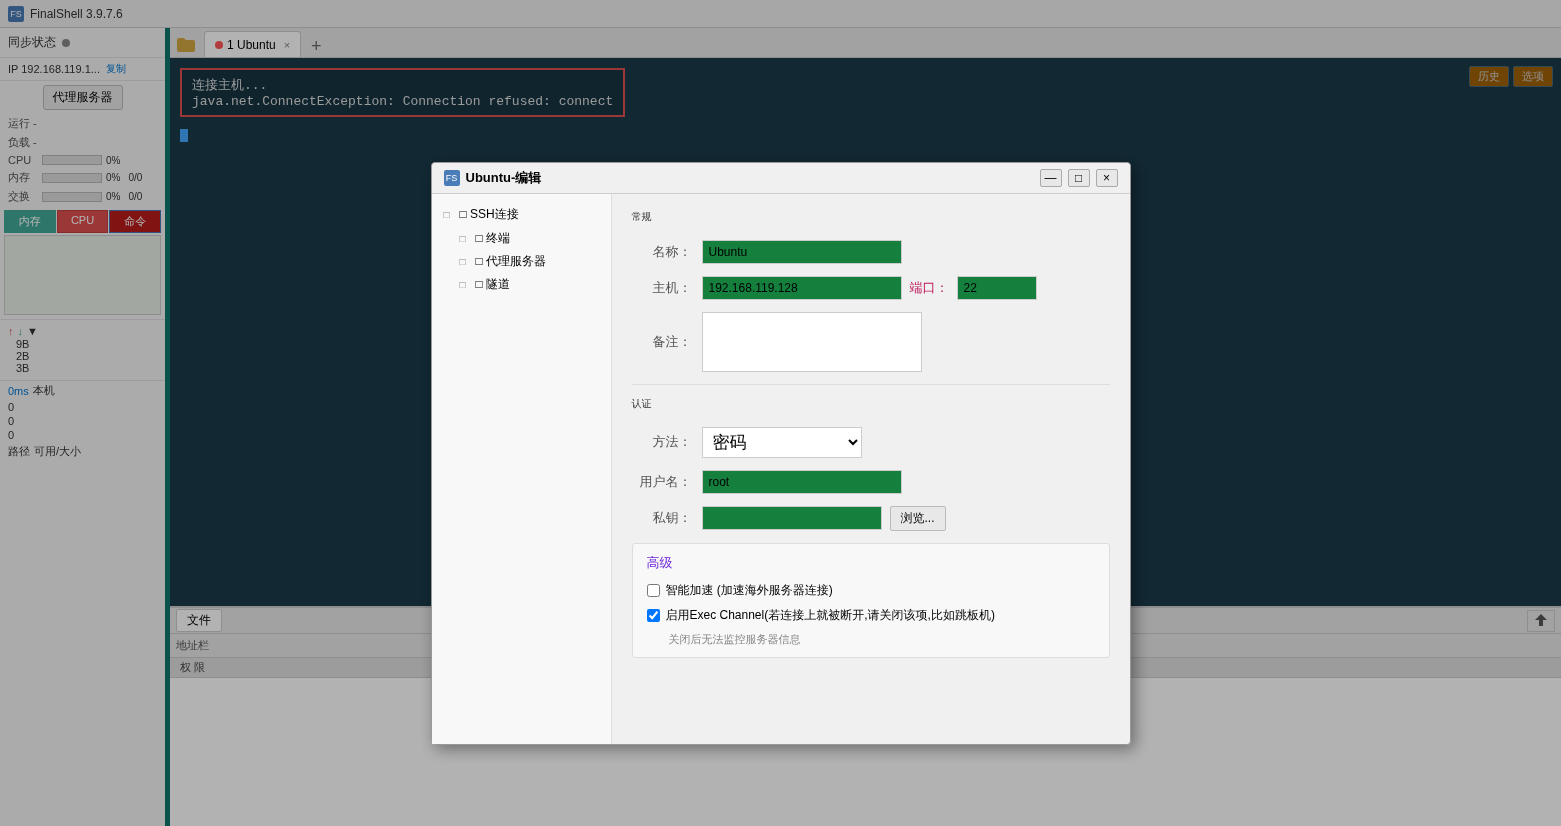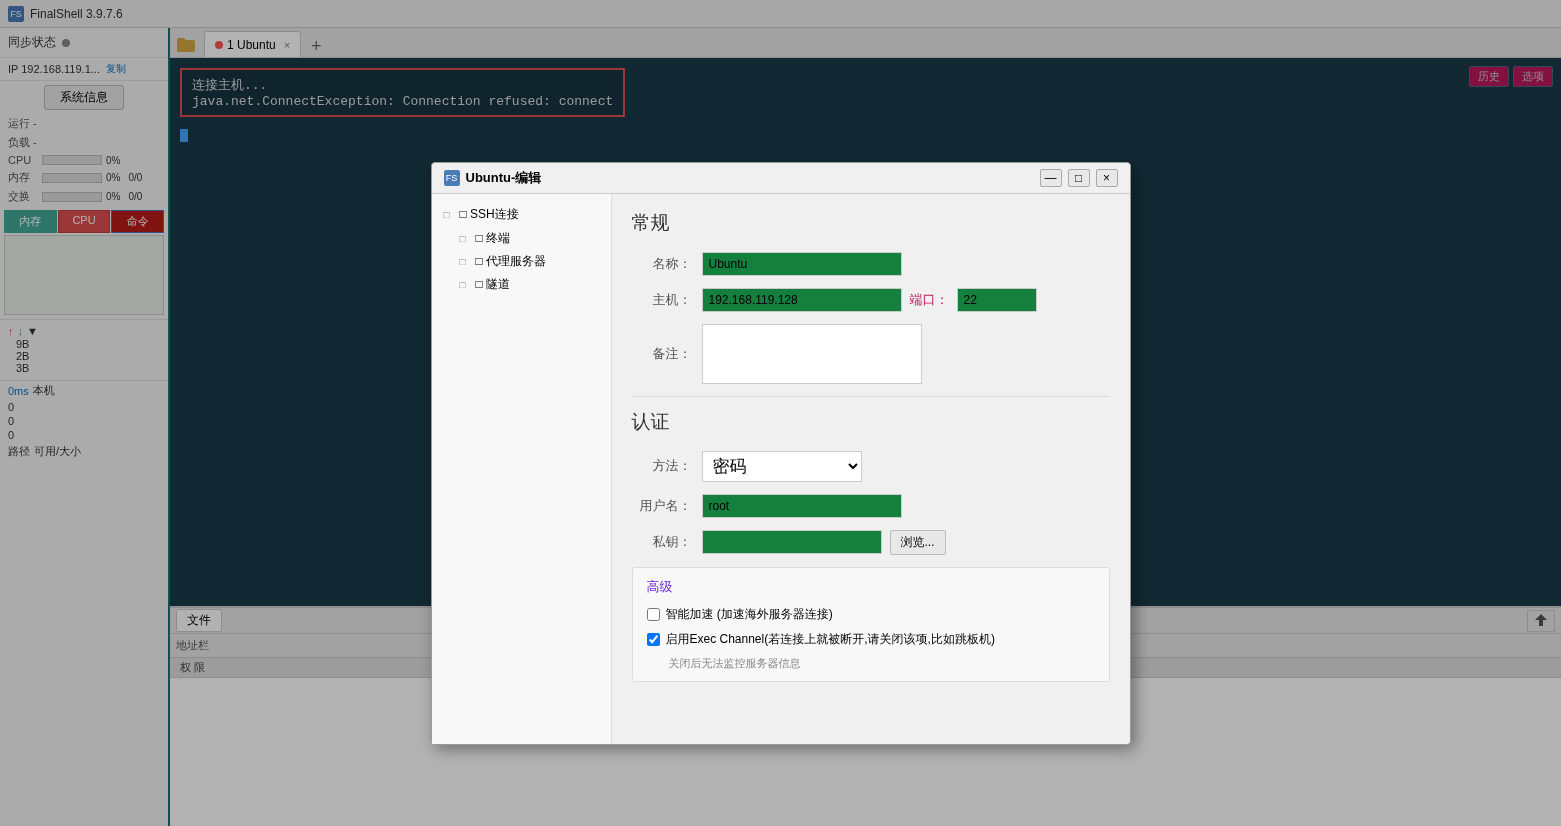"同步状态" #sidebar { border-right: 2px solid #0f766e -> 5px solid #0f766e }
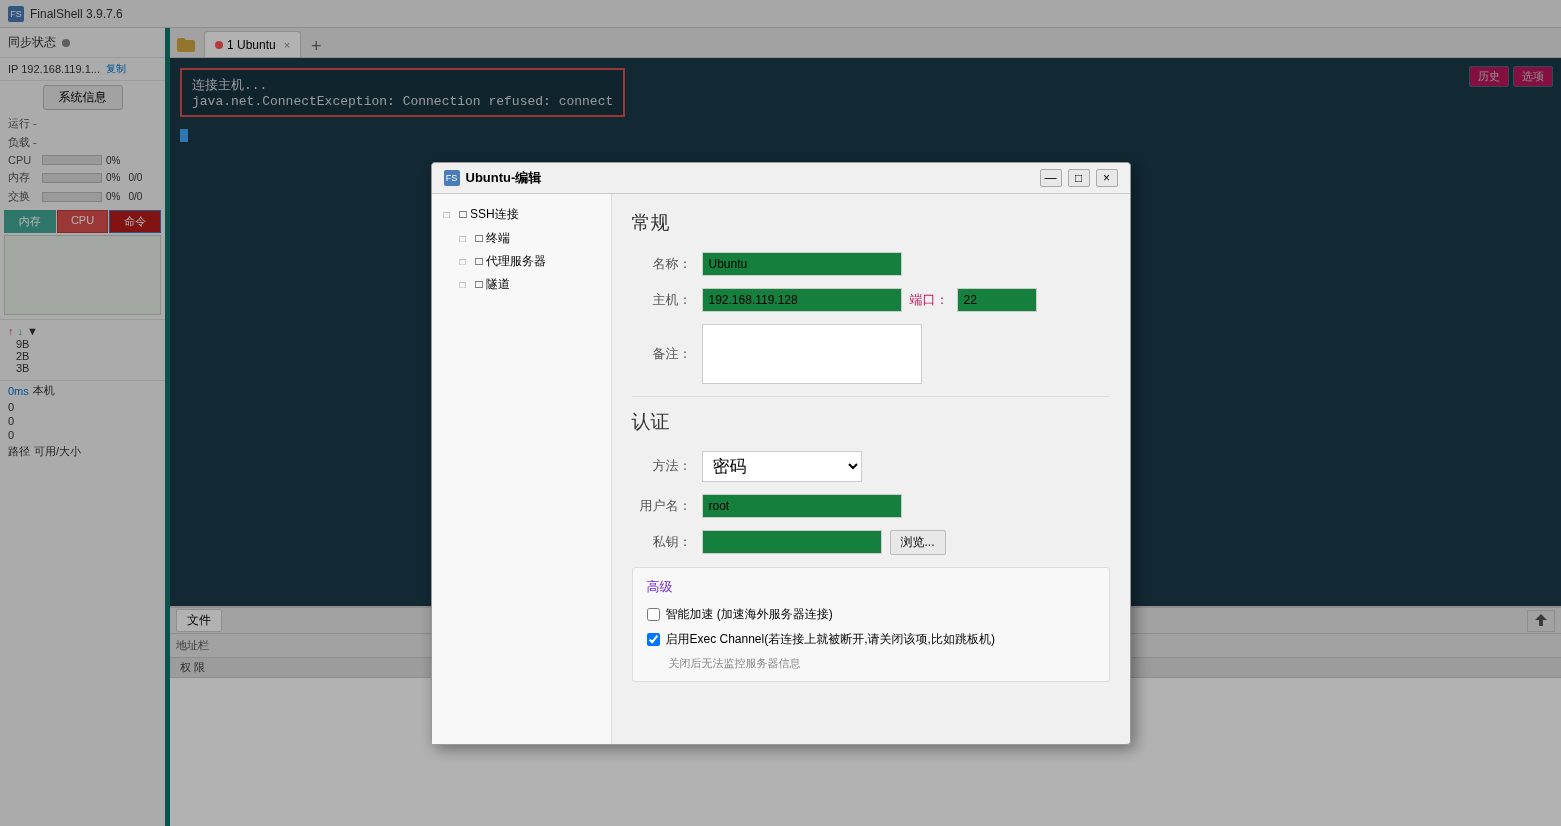"历史" #terminal-area .tr-btn { background: #be185d -> #a16207 }
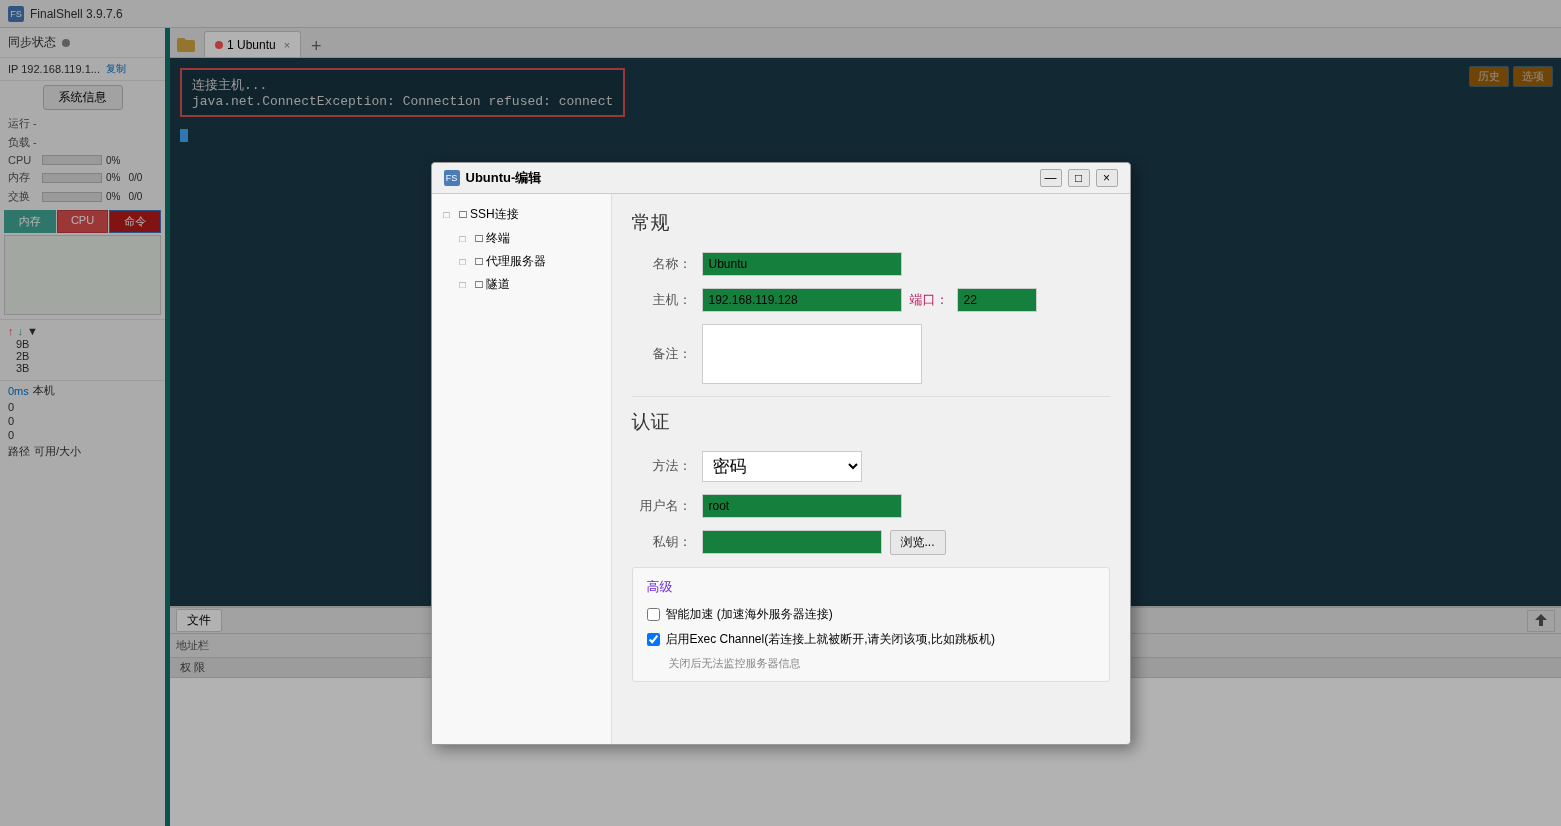"系统信息" button.sysinfo-btn { text: 系统信息 -> 代理服务器 }
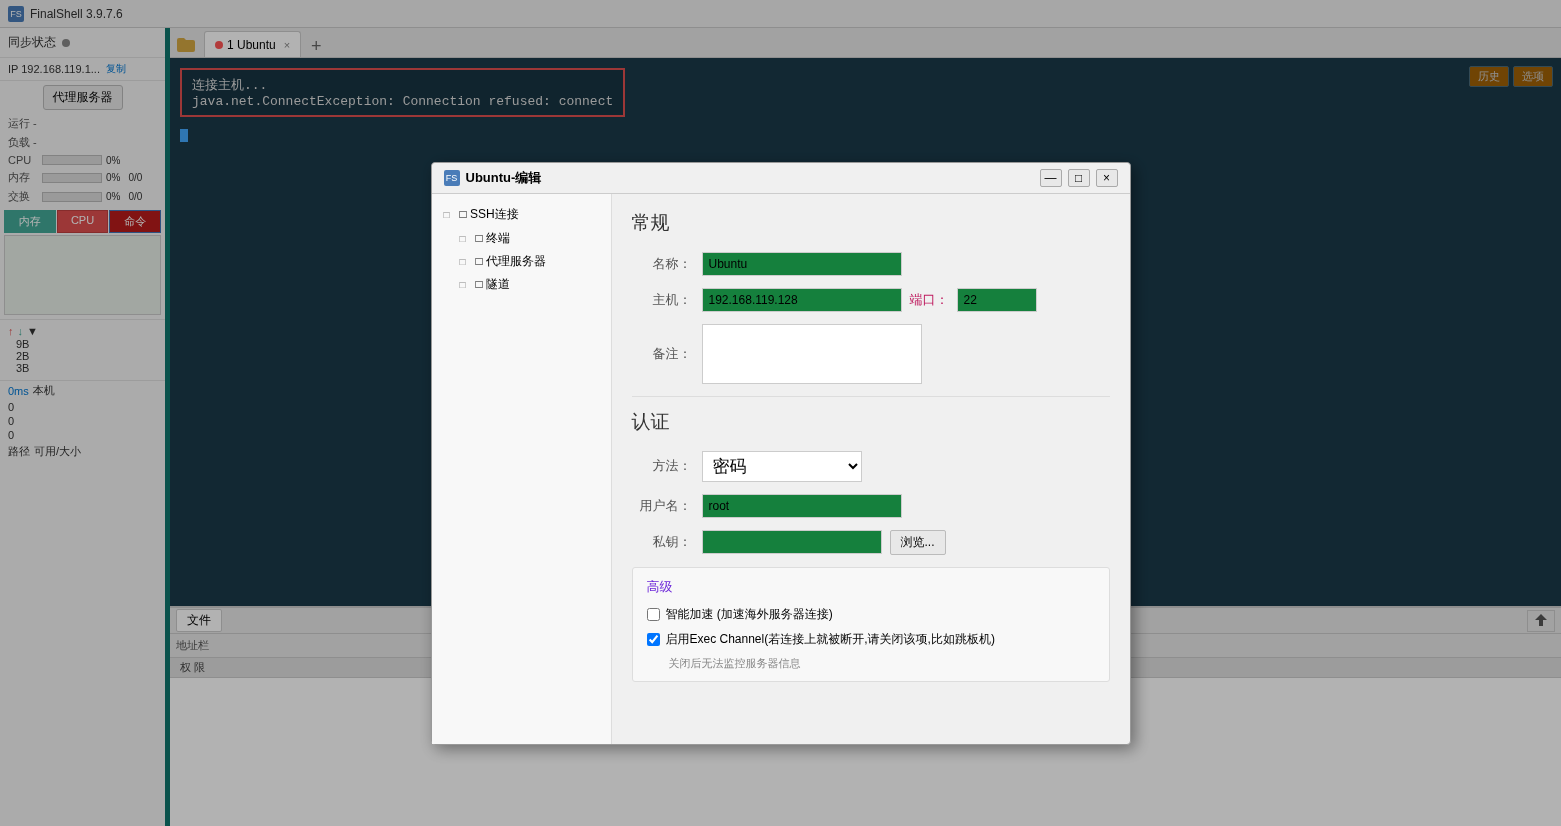"常规" .section-title { font-size: 19px -> 10px }
